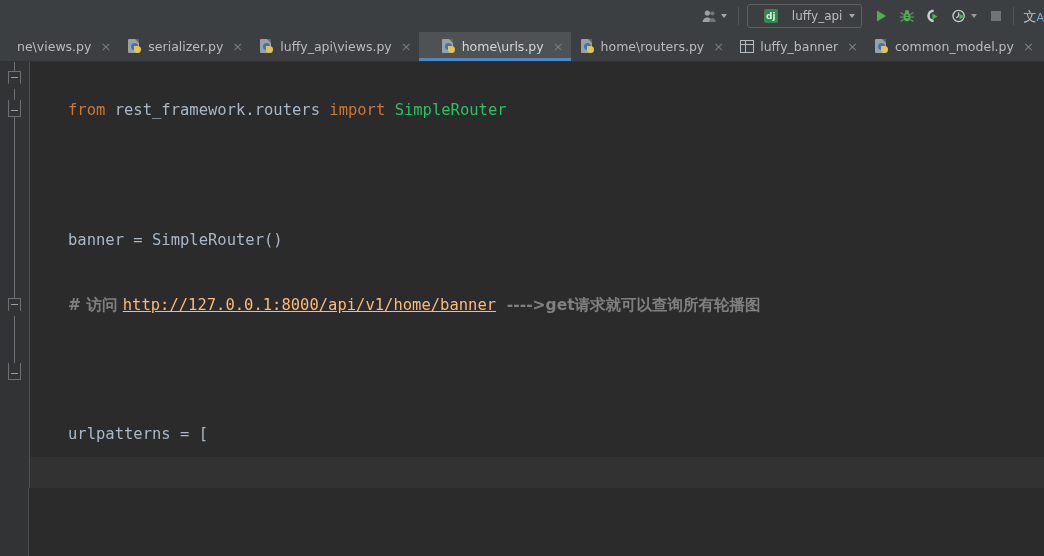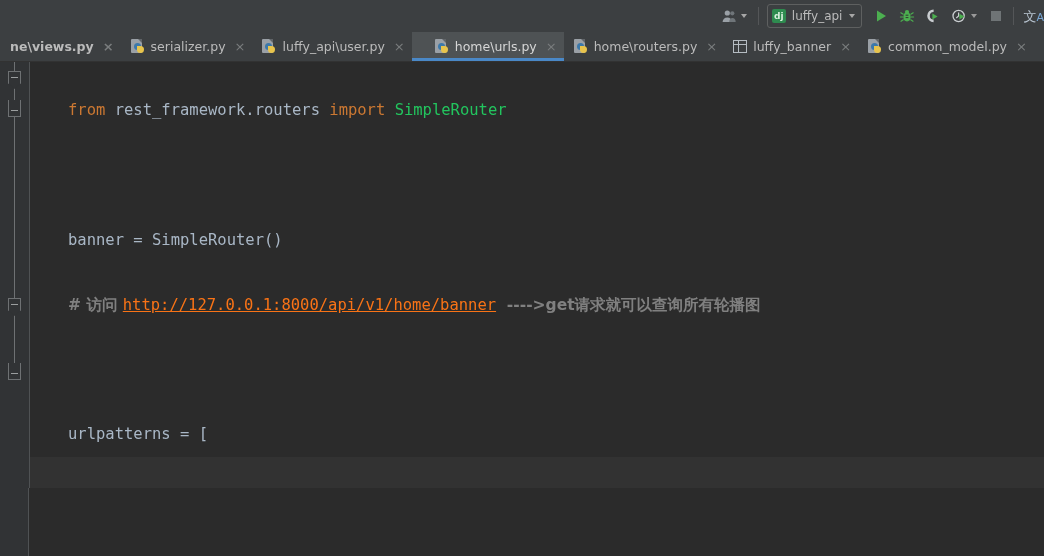"dj" .run-config { padding: 0 6px 0 4px -> 0 6px 0 16px }
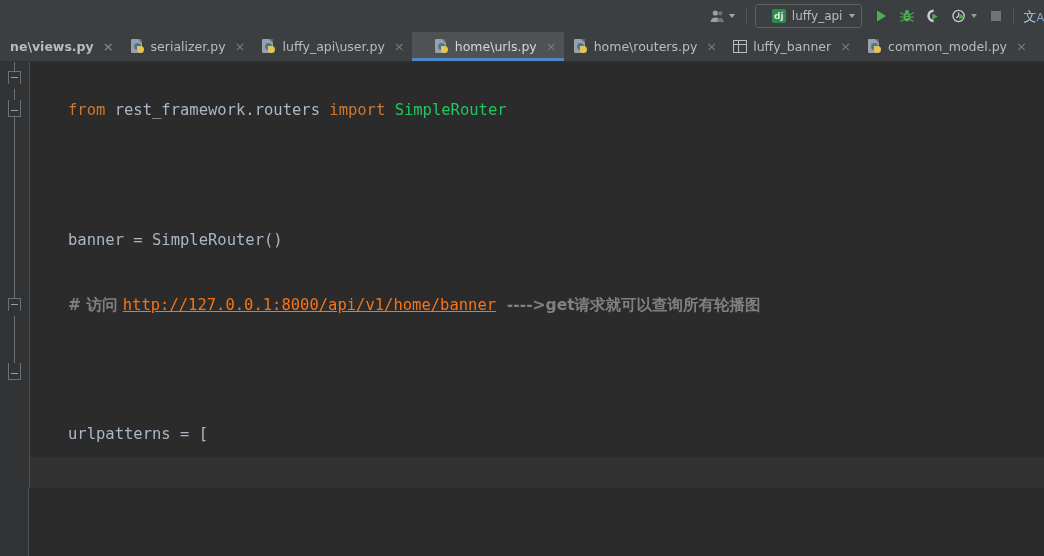"luffy_api" .run-config .rc-label { margin-left: 6px -> 14px }
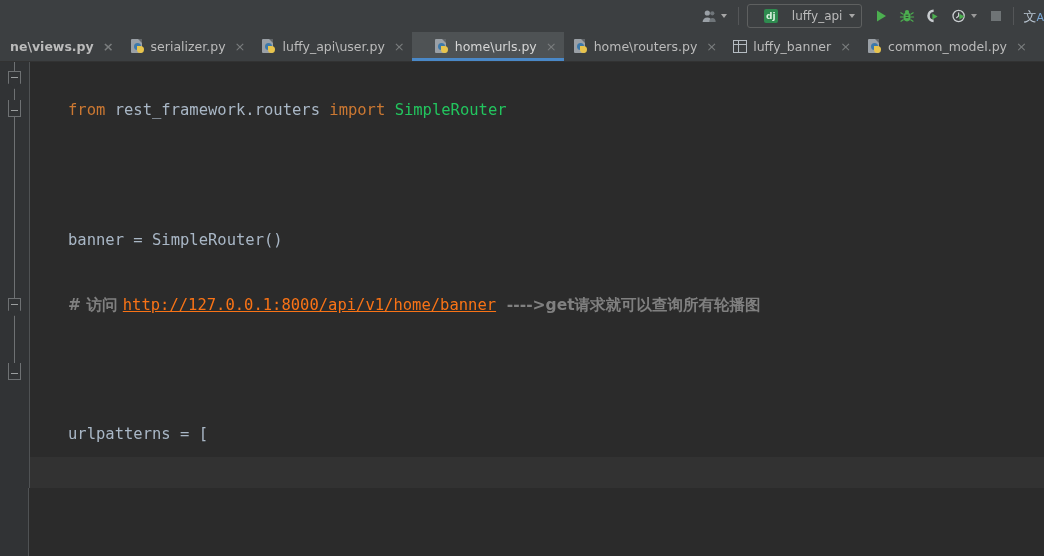"ne\views.py" .tab.first-trunc { font-weight: bold -> none; padding-left: 4px -> 11px }
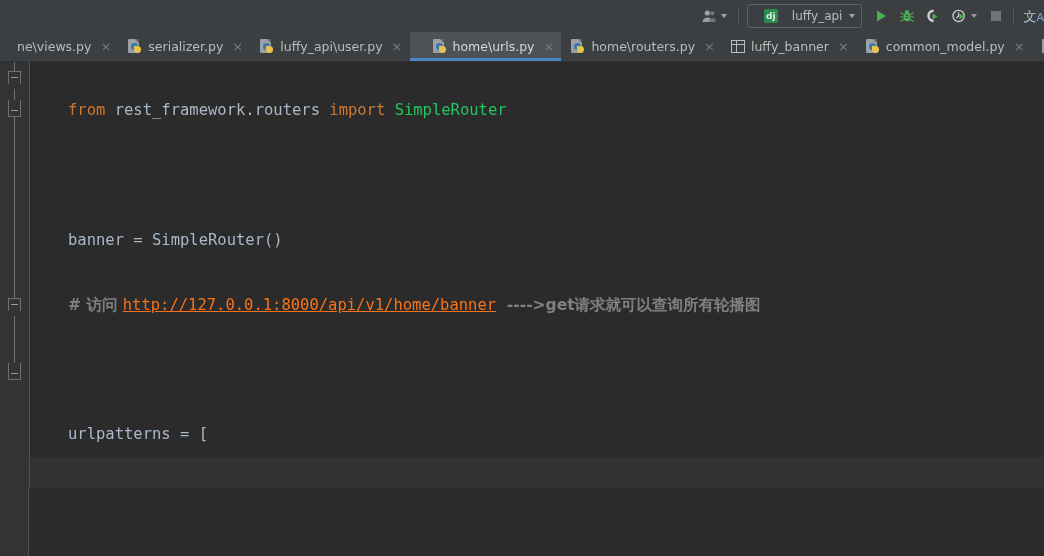"luffy_api\user.py" span.tab-label { text: user.py -> views.py }
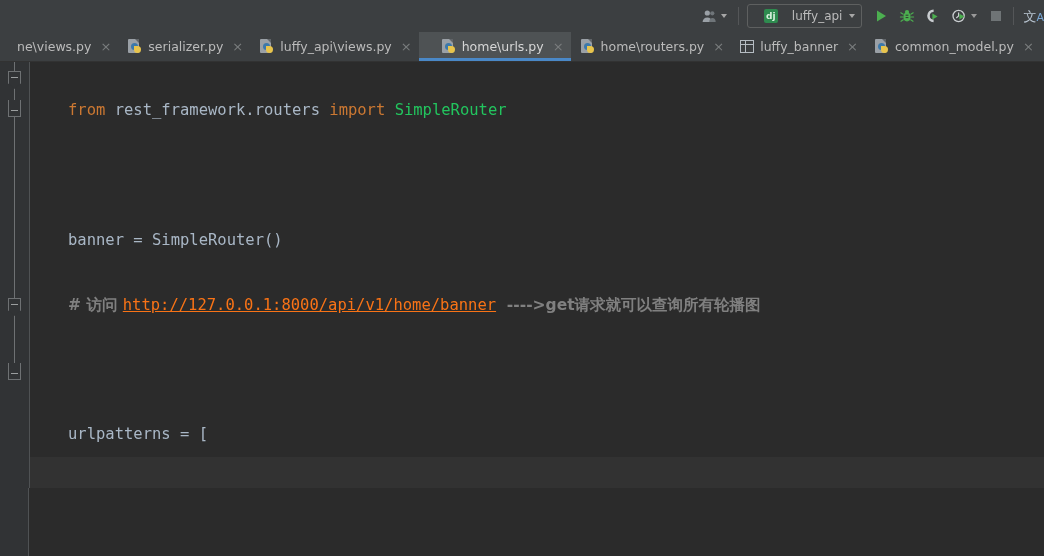"http://127.0.0.1:8000/api/v1/home/banner" .link { color: #f97316 -> #fdba74 }
